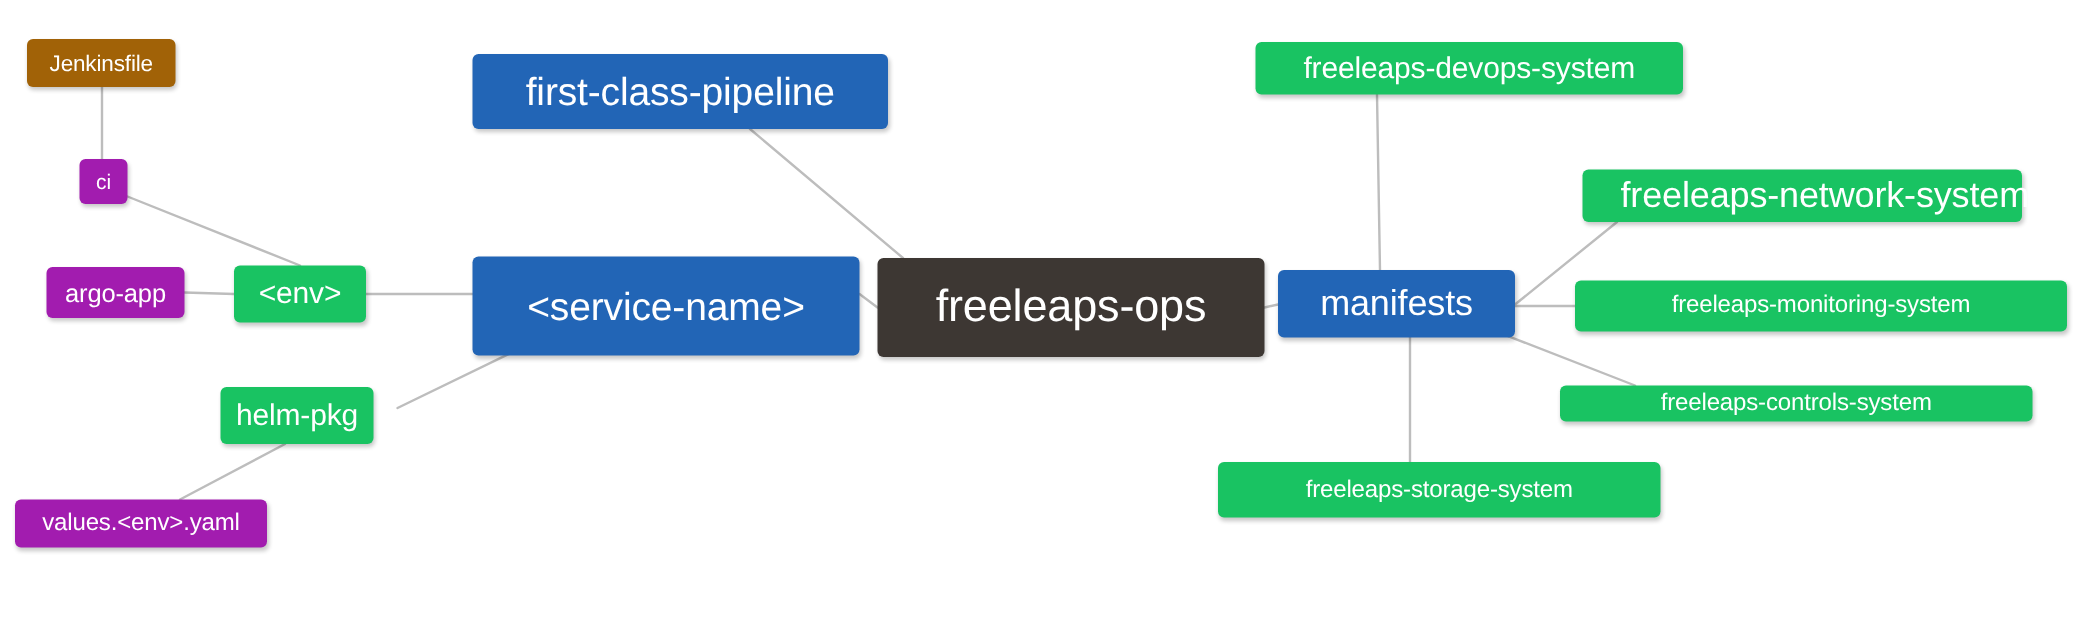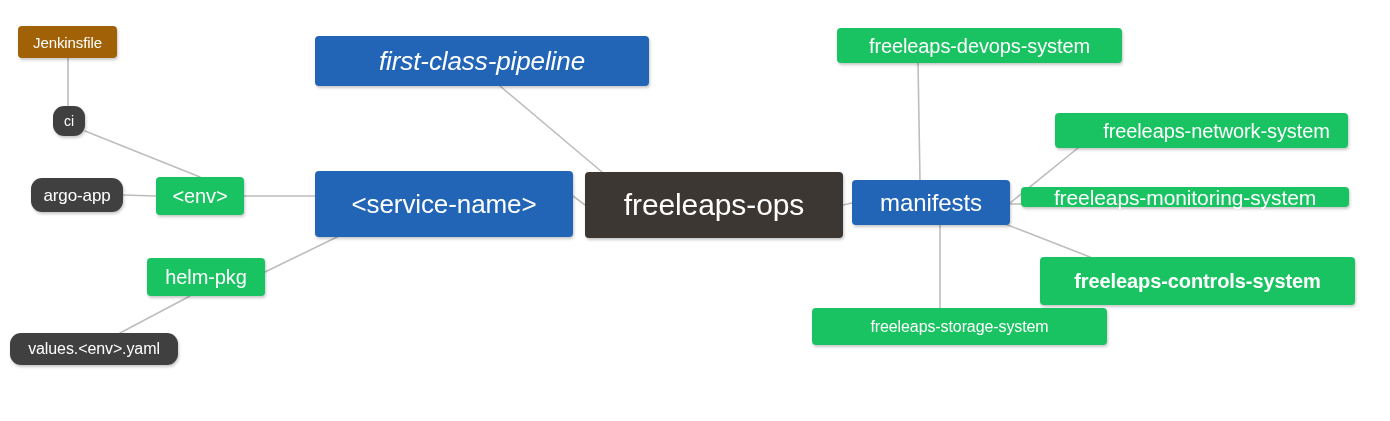"first-class-pipeline" div.node { font-style: italic -> none; width: 334px -> 277px }
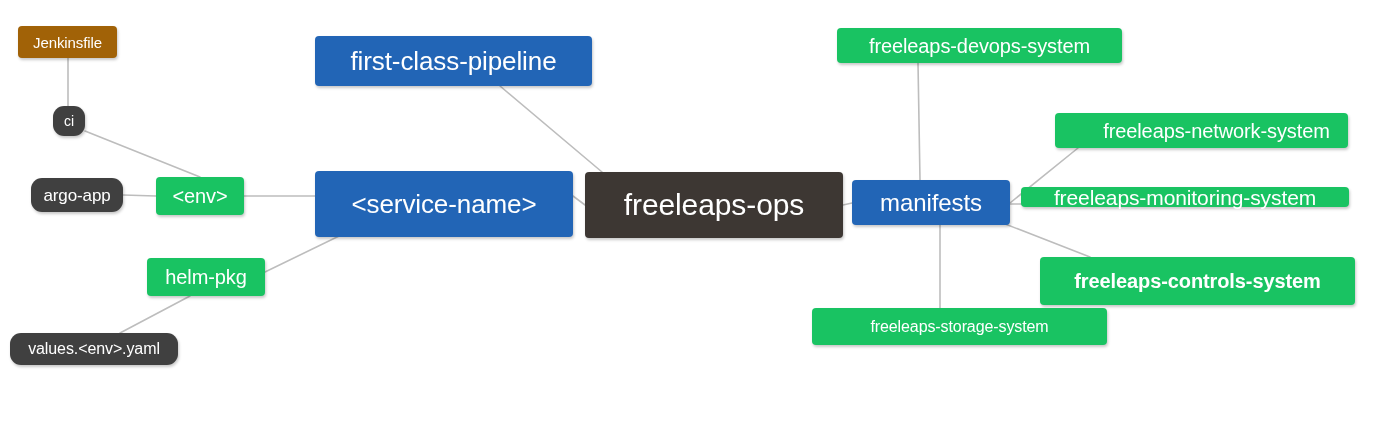"ci" .n-red { background: #404040 -> #a21caf; border-radius: 11px -> none }
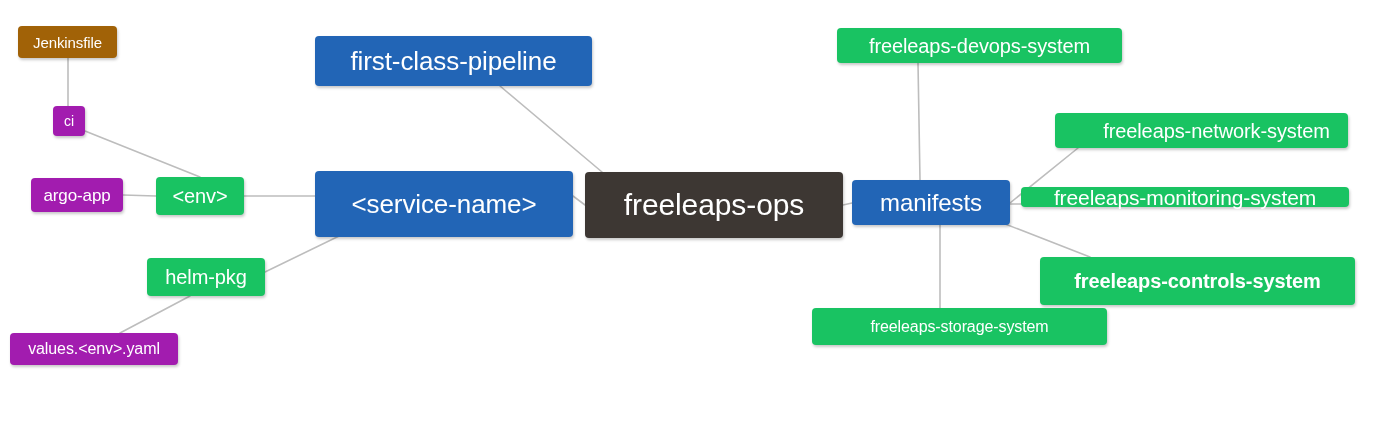"freeleaps-network-system" div.node { font-size: 20px -> 24px }
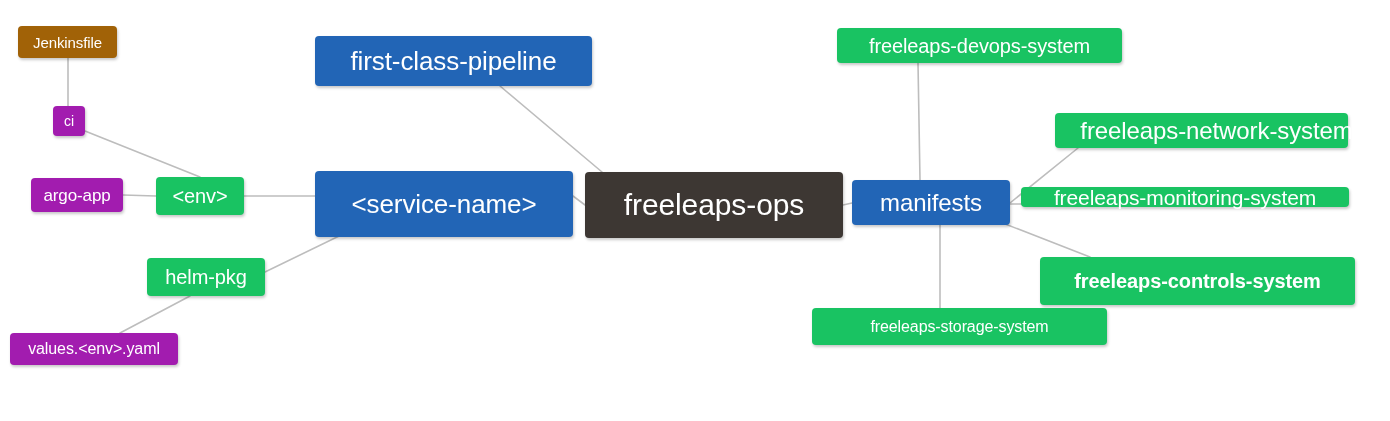"freeleaps-monitoring-system" div.node { font-size: 21px -> 16px; height: 20px -> 34px; left: 1021px -> 1050px }
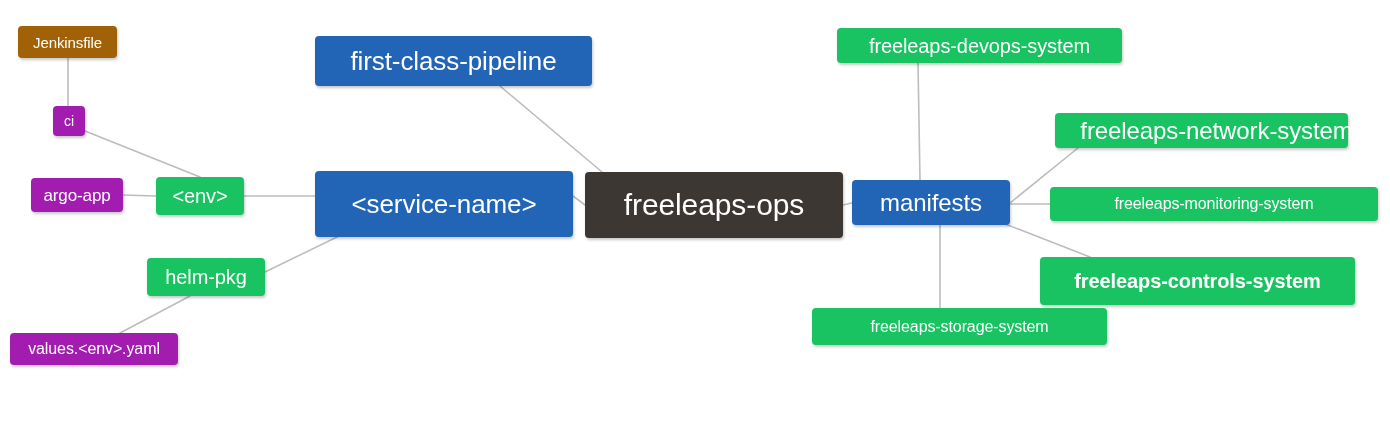"helm-pkg" div.node { width: 118px -> 102px }
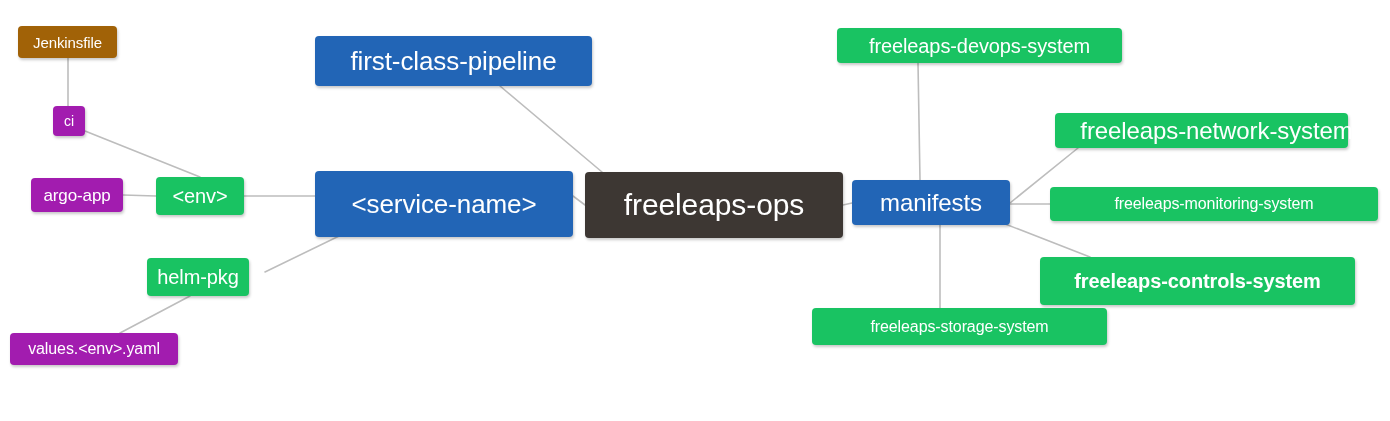"freeleaps-controls-system" div.node { font-size: 20px -> 16px; font-weight: bold -> none; height: 48px -> 24px }
